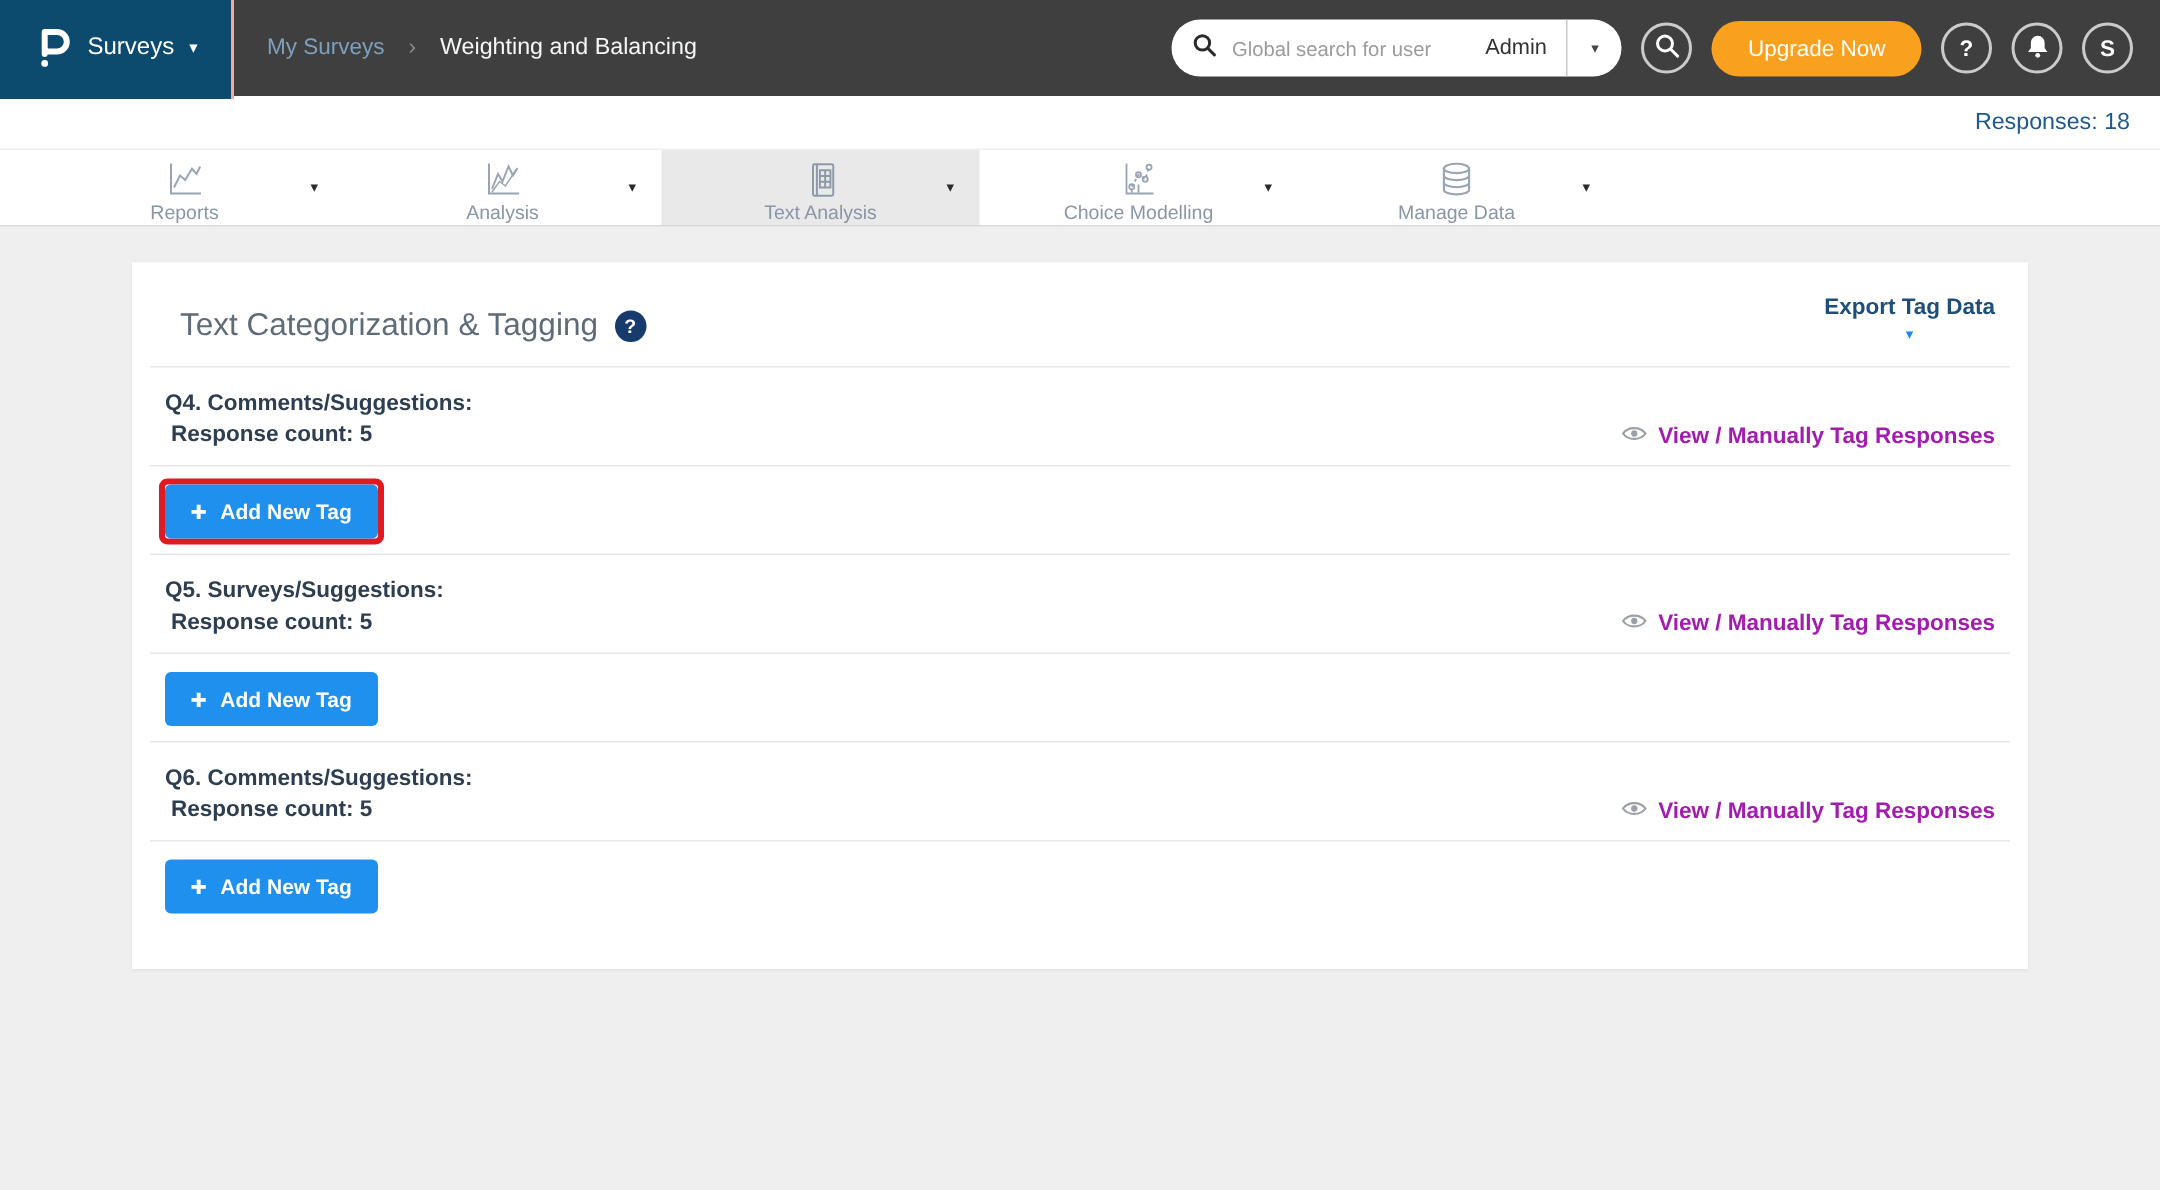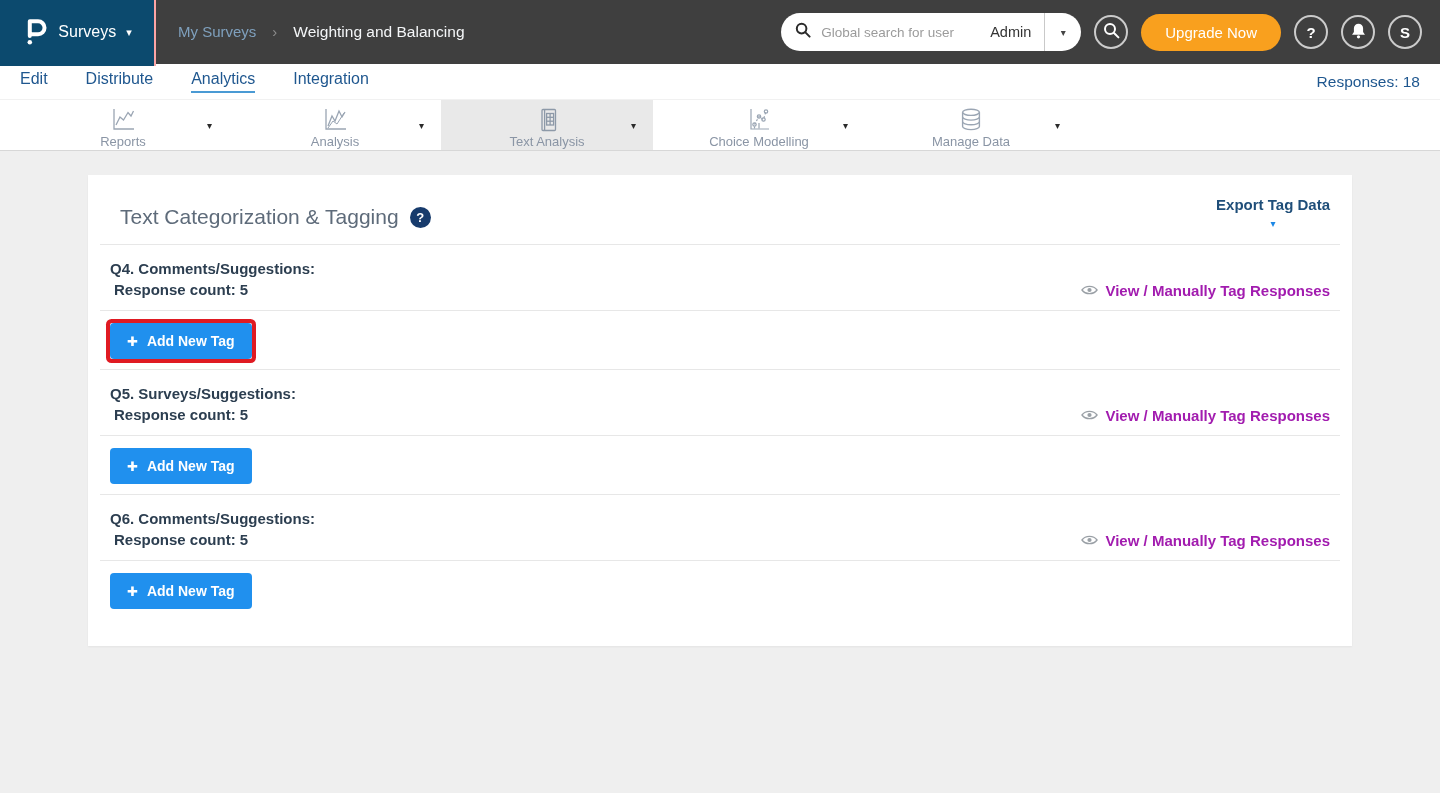"Edit" div.nav-items { html: <div> <span>Edit</span> <span>Distribute</span> <span>Analytics</span> <span>Integration</span> </div> -> none }
